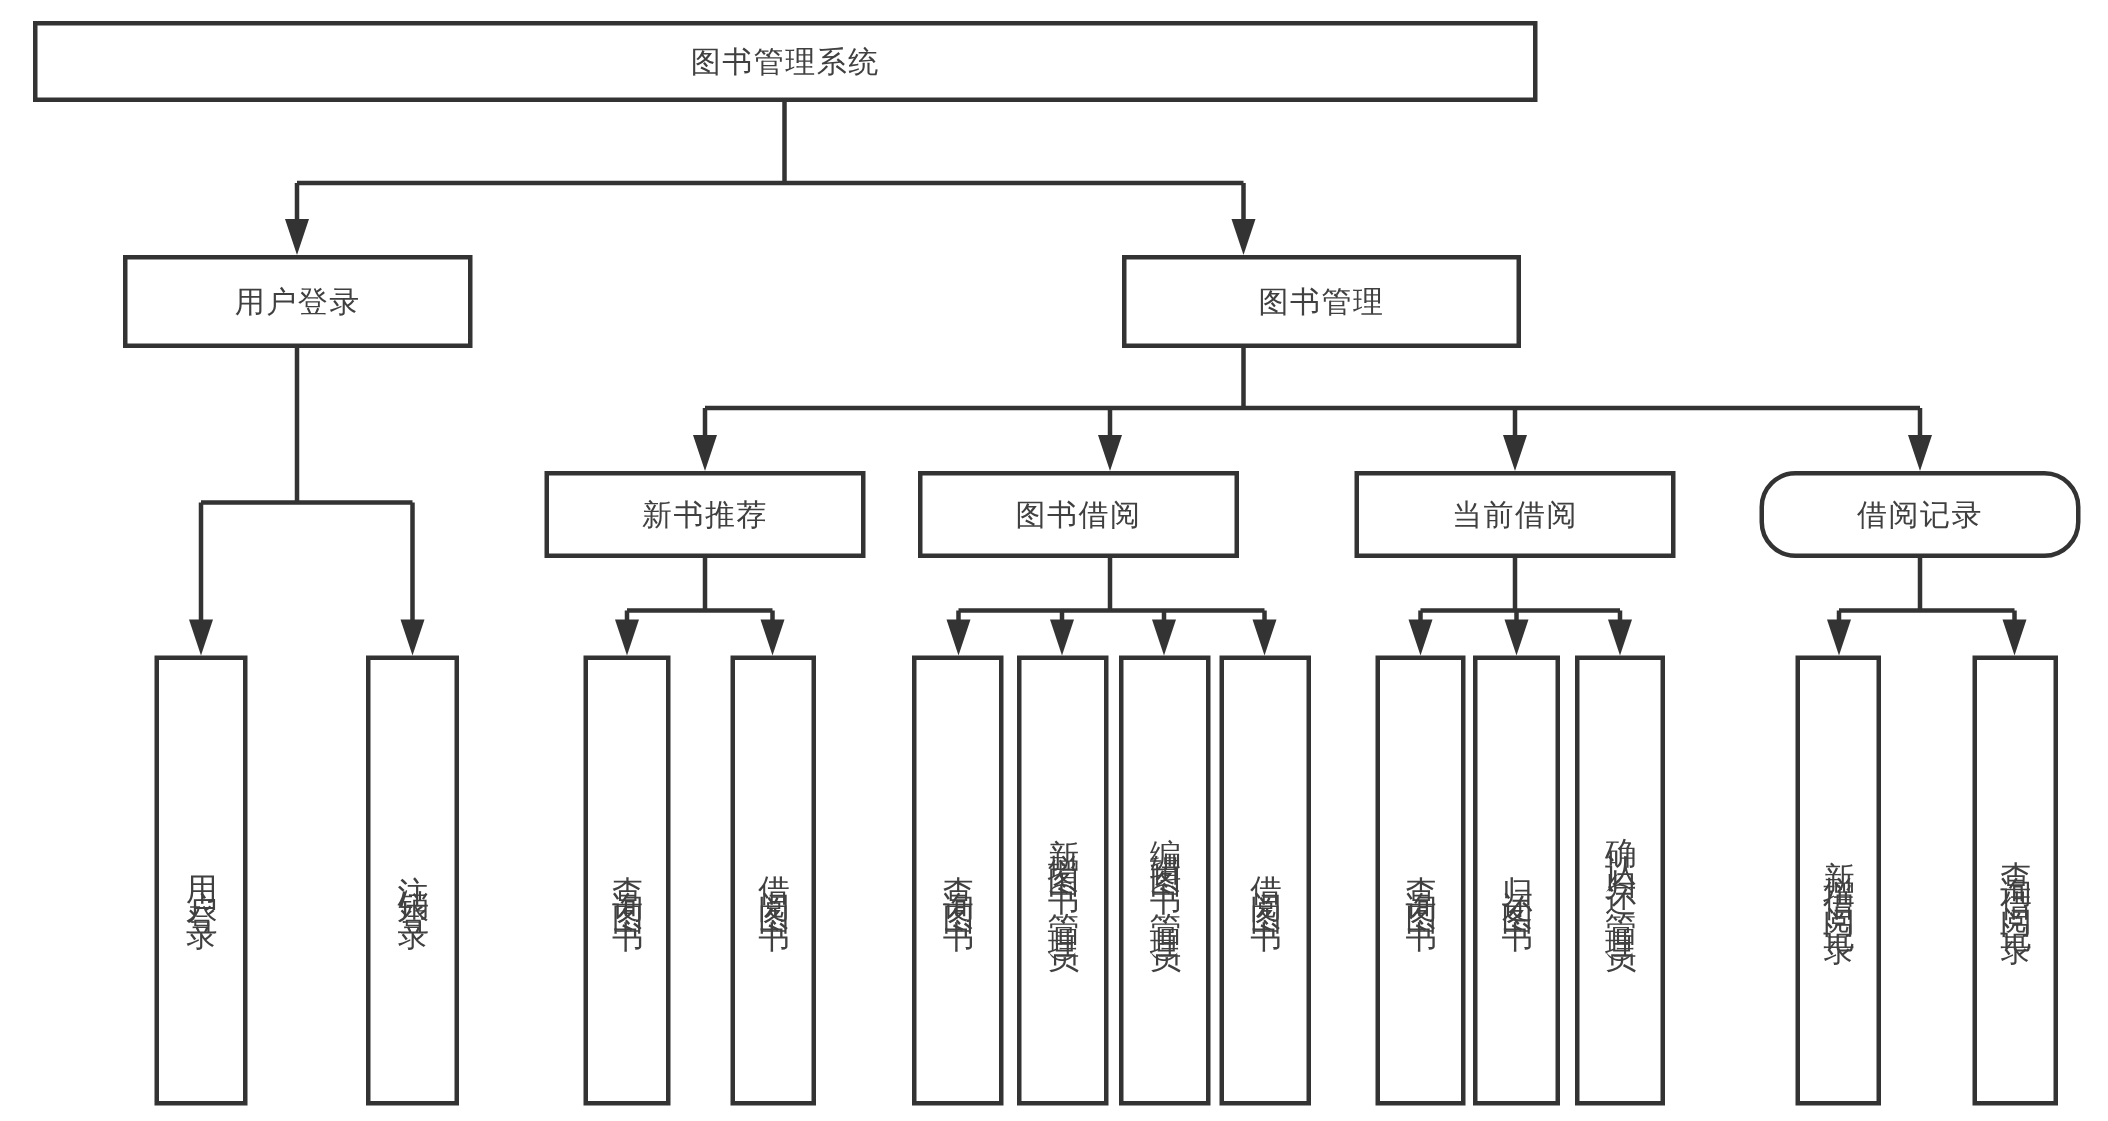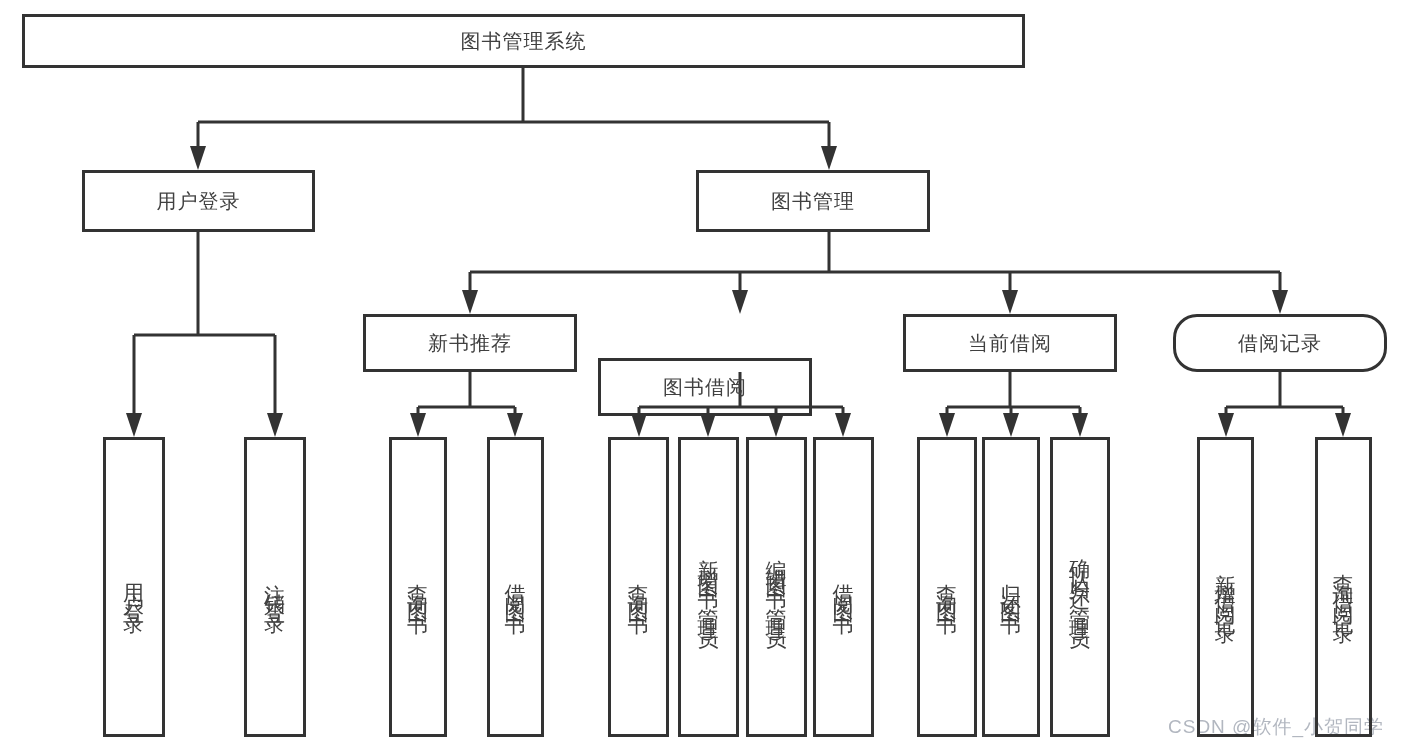"图书管理" div.hbox { left: 696px -> 748px; width: 234px -> 266px }
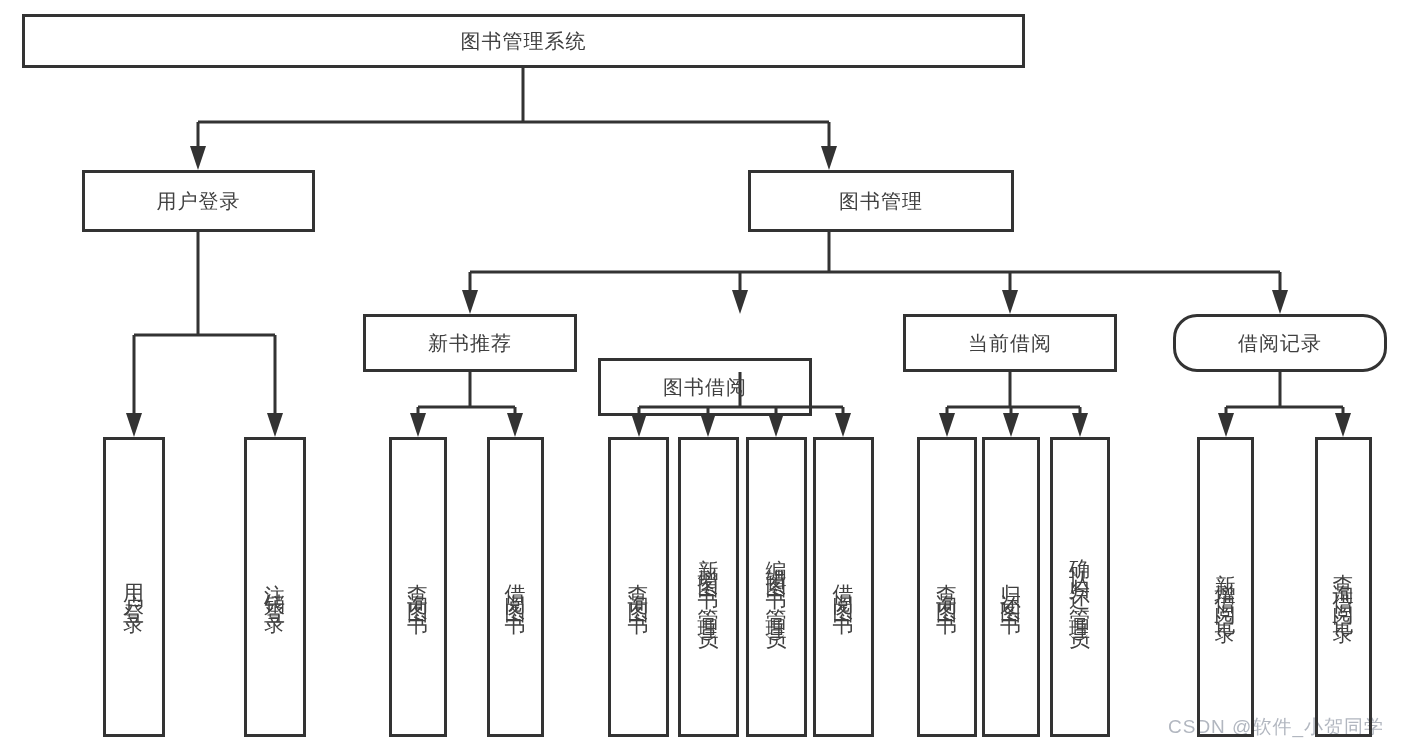"图书借阅" div.hbox { left: 598px -> 612px; margin-top: 44px -> none }
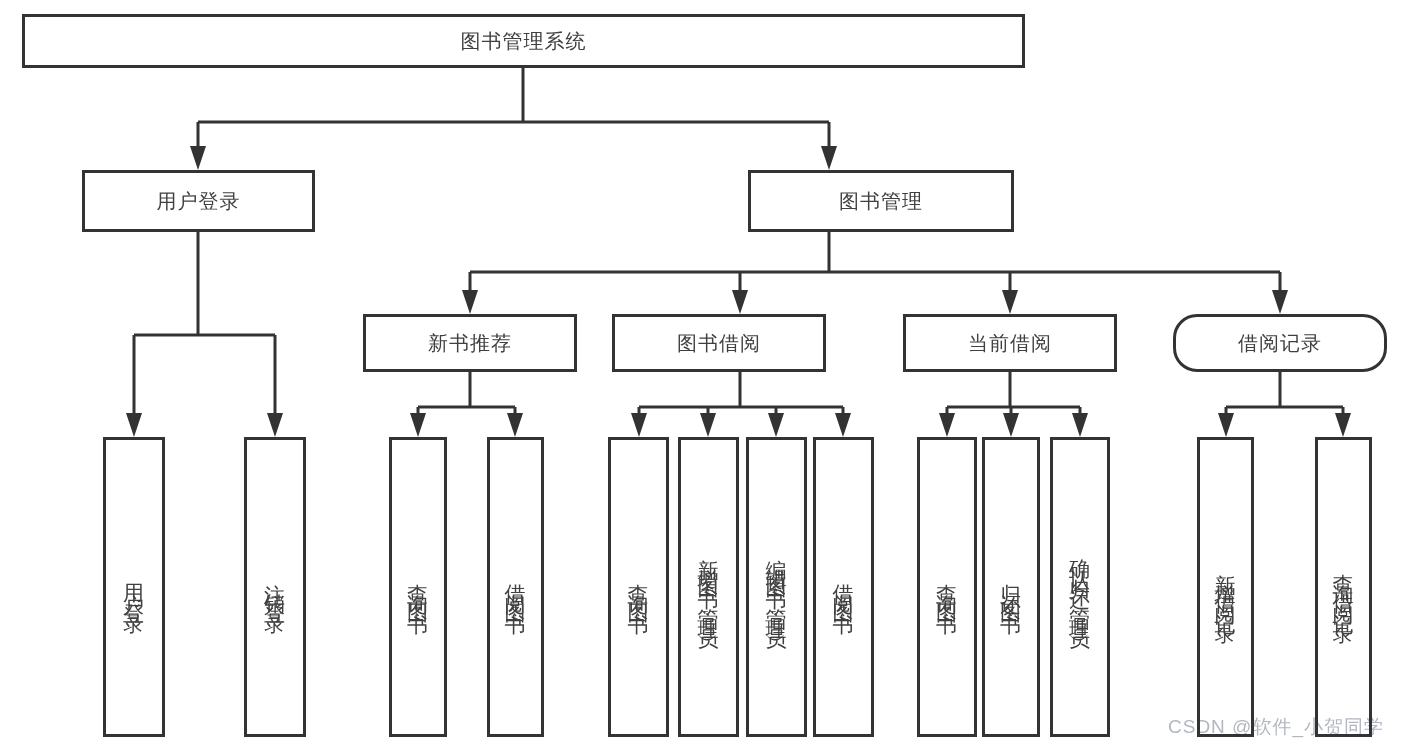"CSDN @软件_小贺同学" div { html: <div>CSDN @软件_小贺同学</div> -> none }
